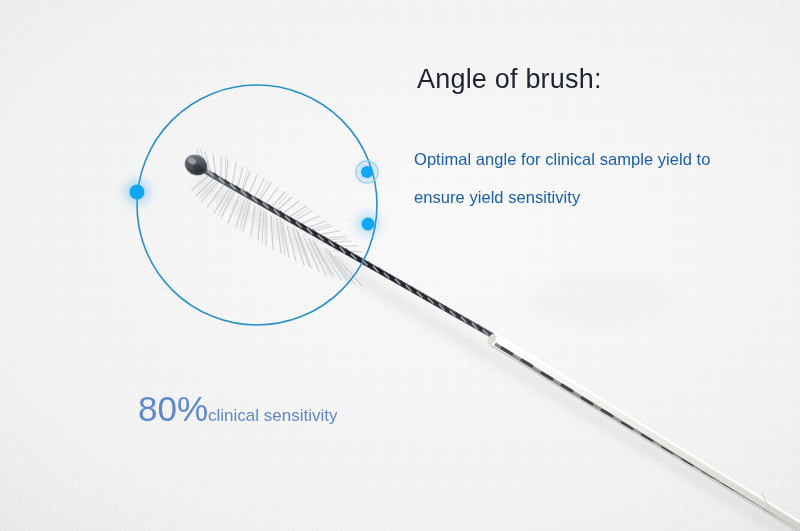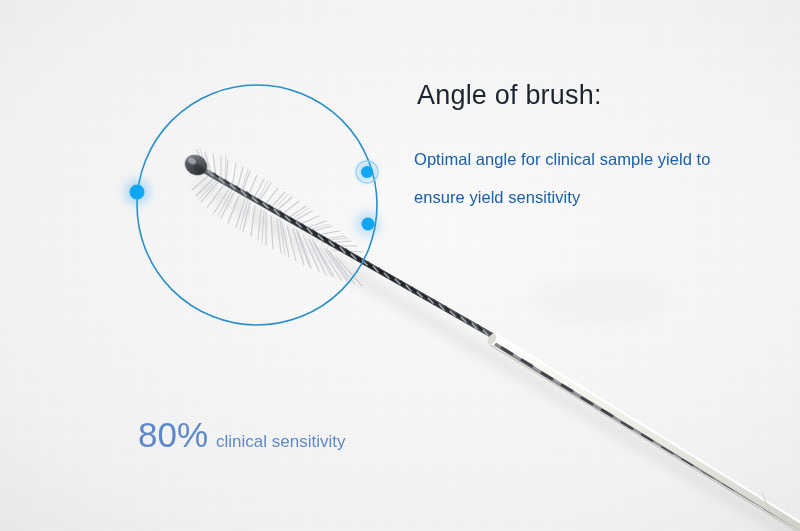"Angle of brush:" #heading-angle { top: 80px -> 64px }
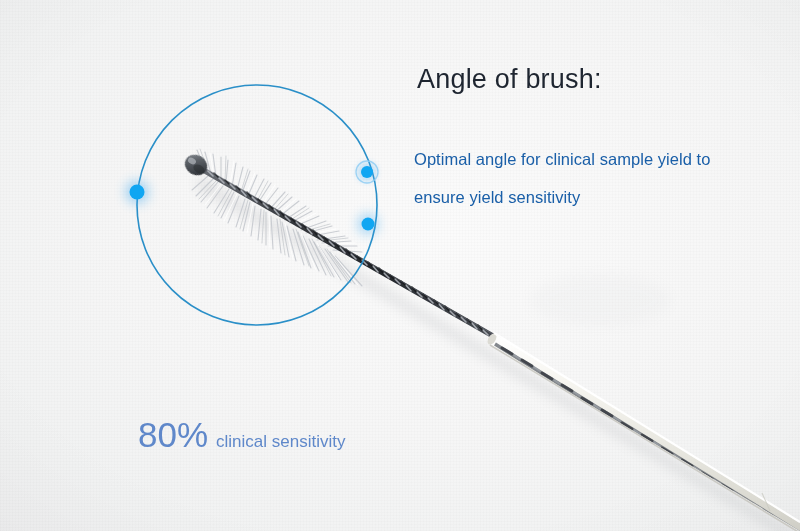"80%" #stat-line { top: 415px -> 389px }
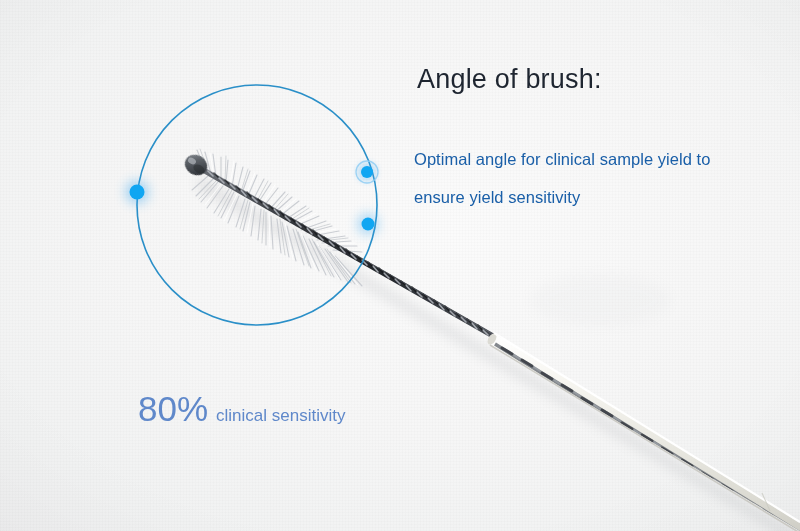"clinical sensitivity" #stat-caption { margin-left: 8px -> 0 }
